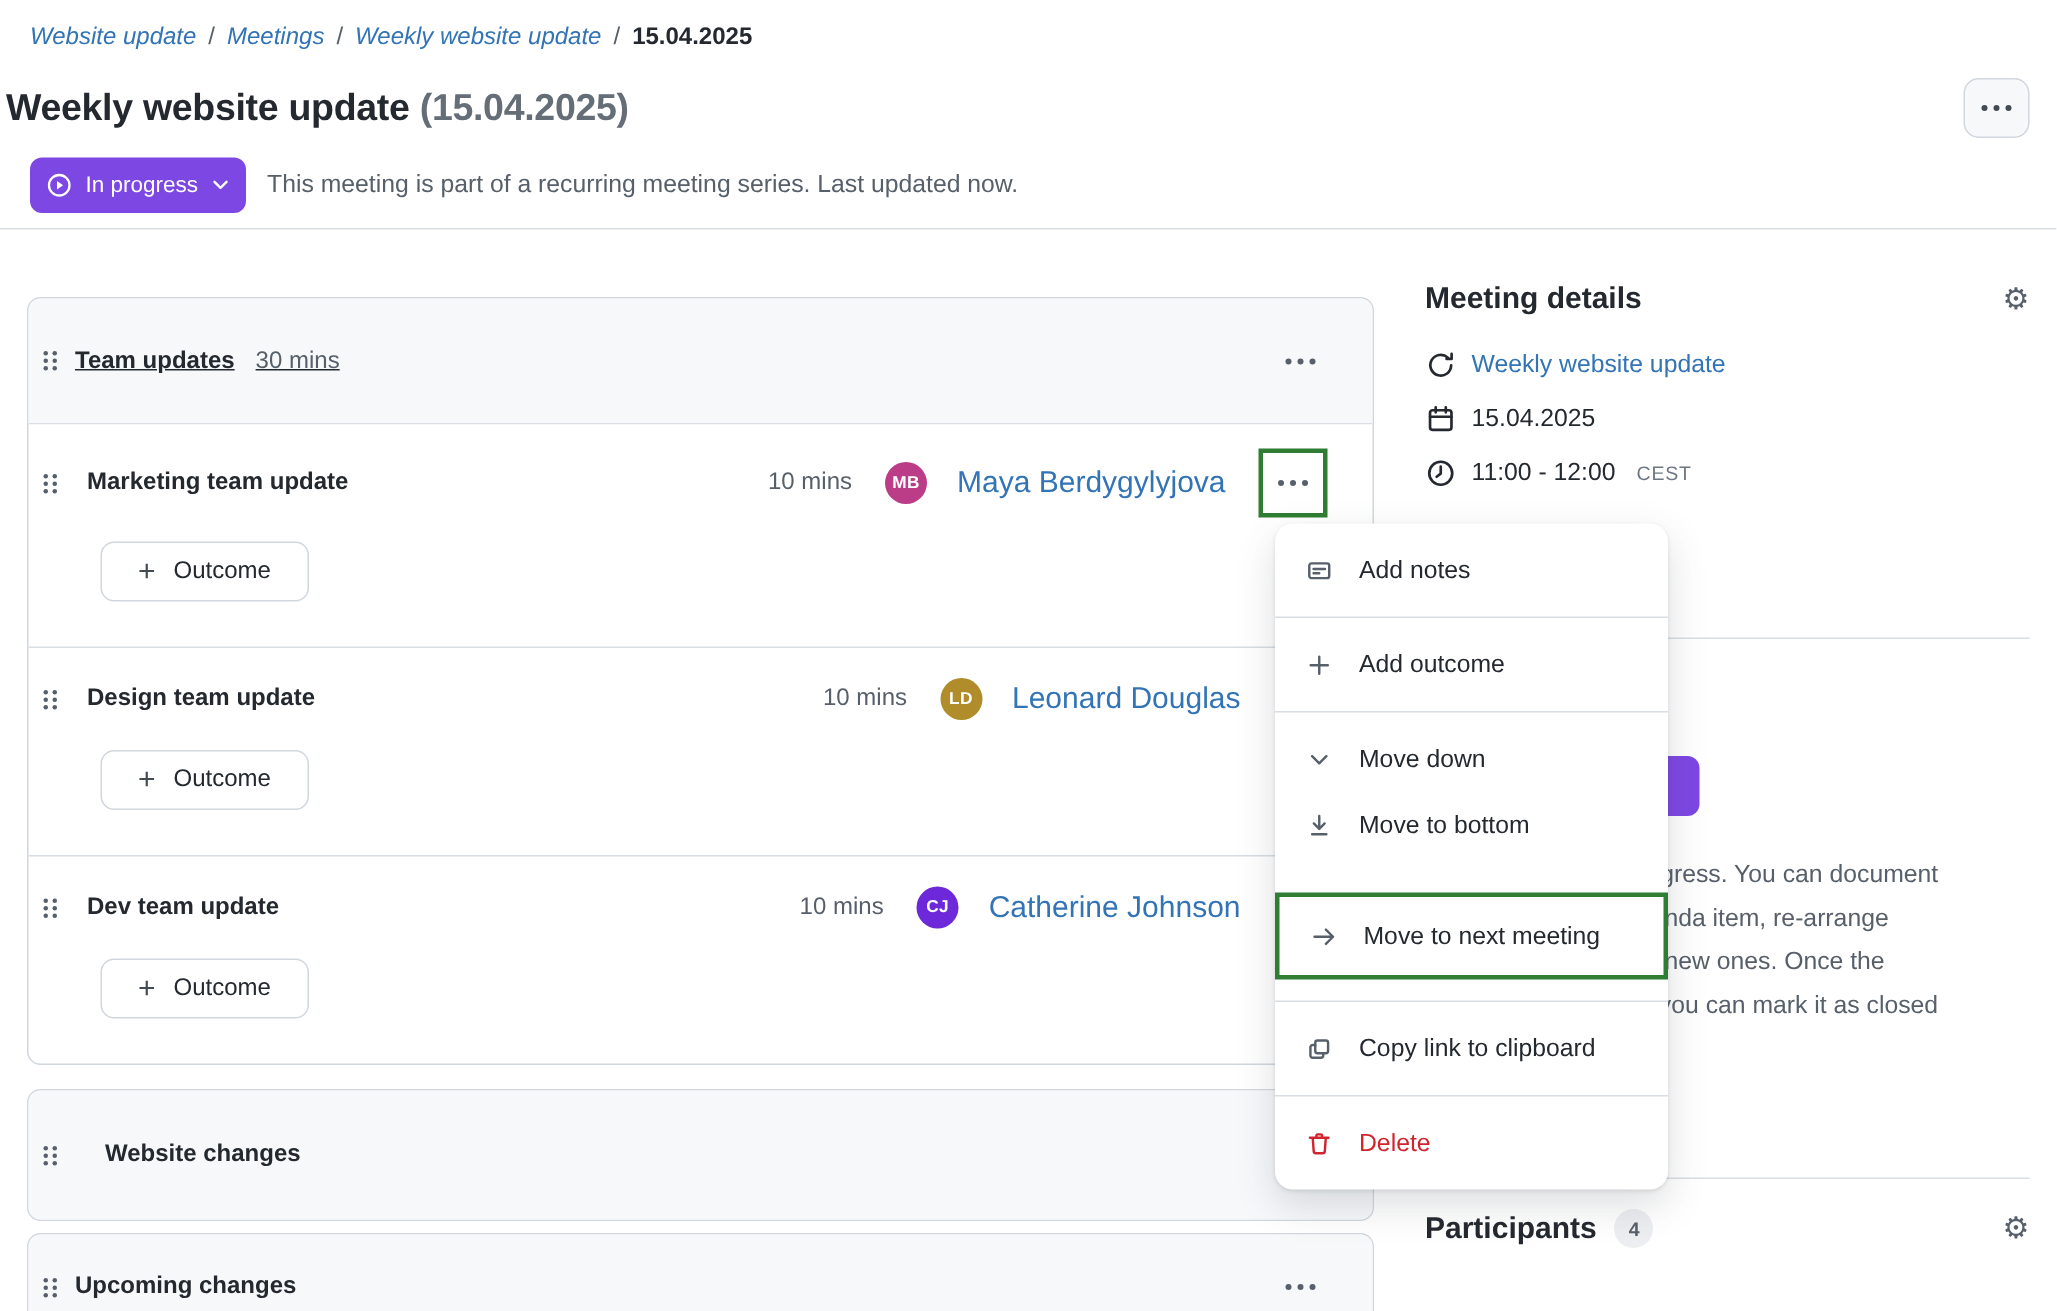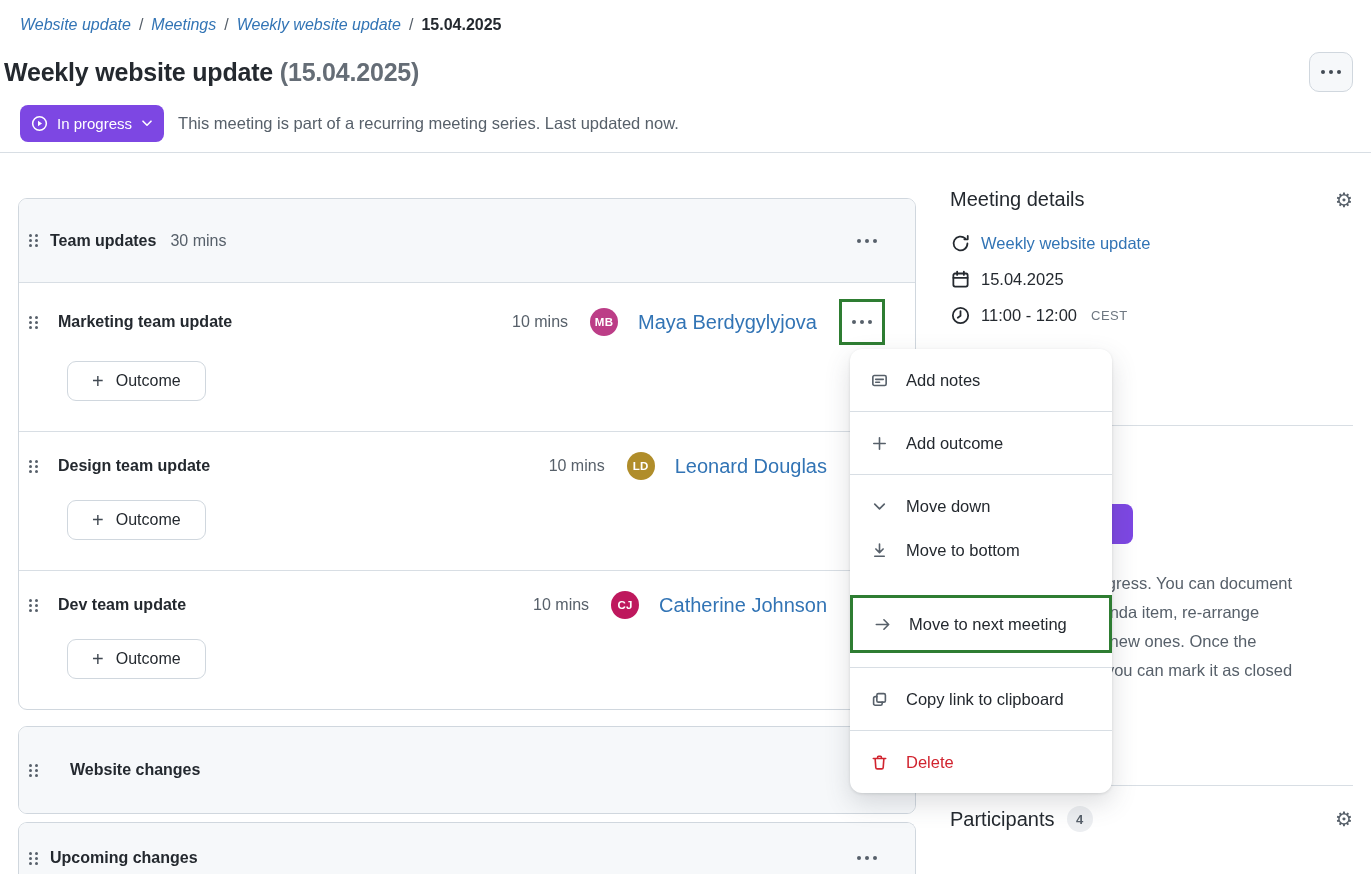"Meeting details" .sb-heading { font-weight: 400 -> 700 }
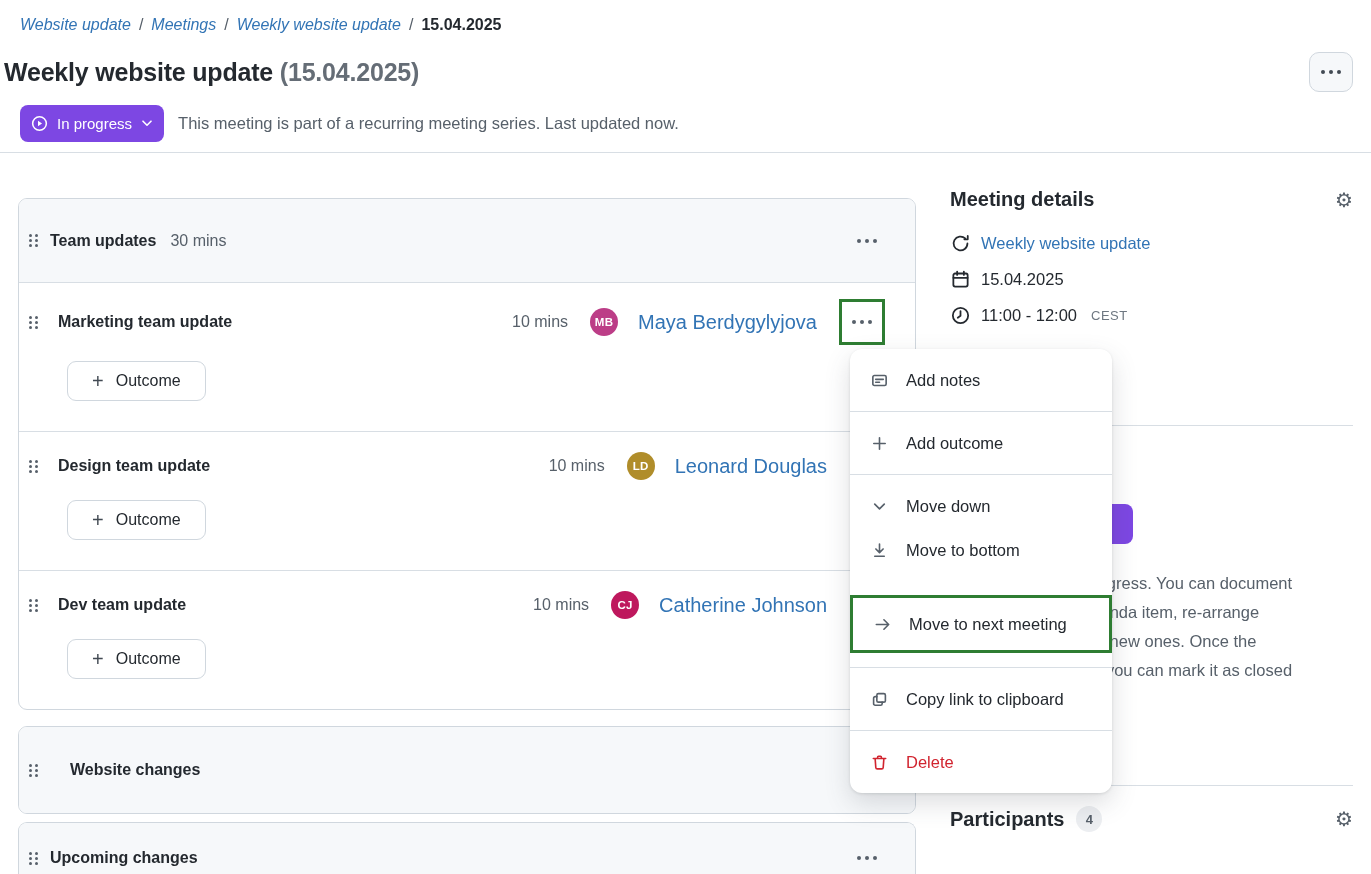"Team updates" .card1 .section-head { text-decoration: none -> underline }
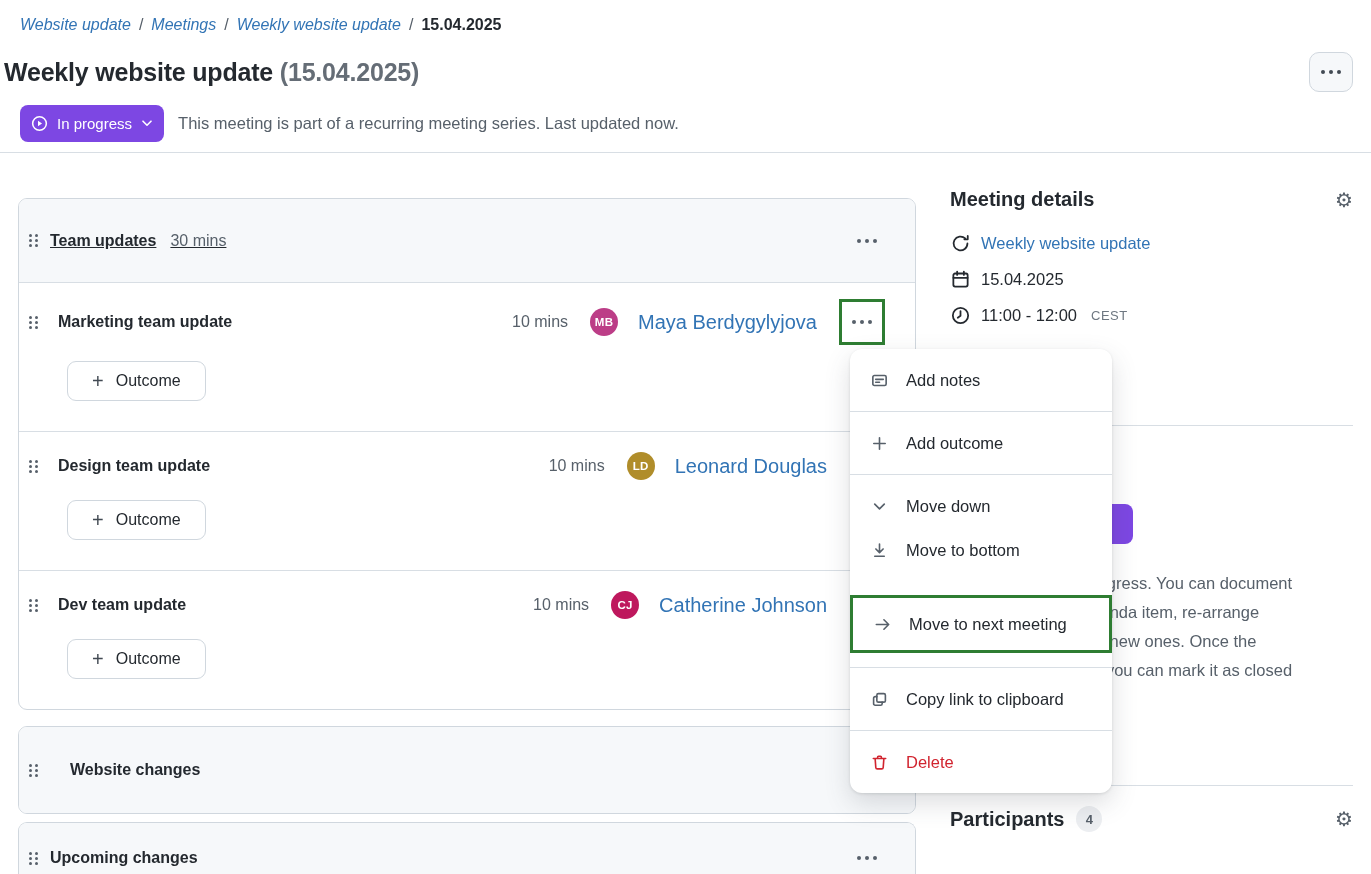"CJ" span.avatar { background: #be185d -> #6d28d9 }
